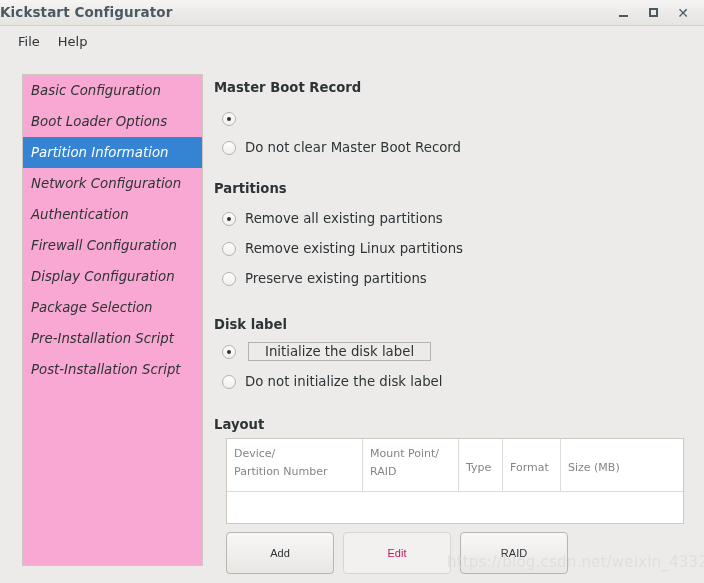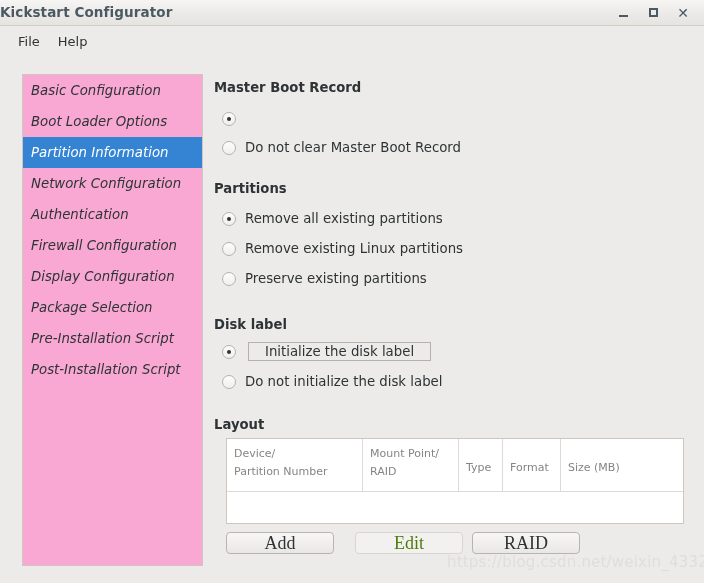"Add" .btn { font-family: Liberation Serif, serif -> Liberation Sans, sans-serif; font-size: 18px -> 11px; height: 22px -> 42px }
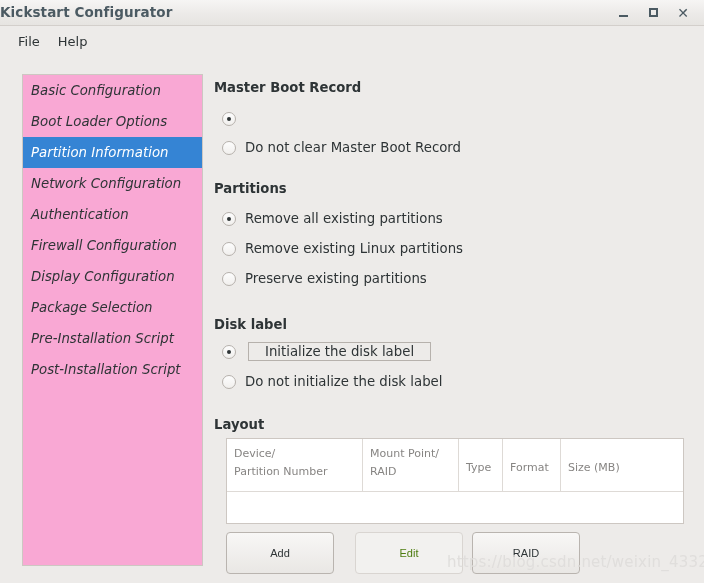"Edit" .btn.disabled { color: #4d7c0f -> #be185d; margin-left: 12px -> none }
